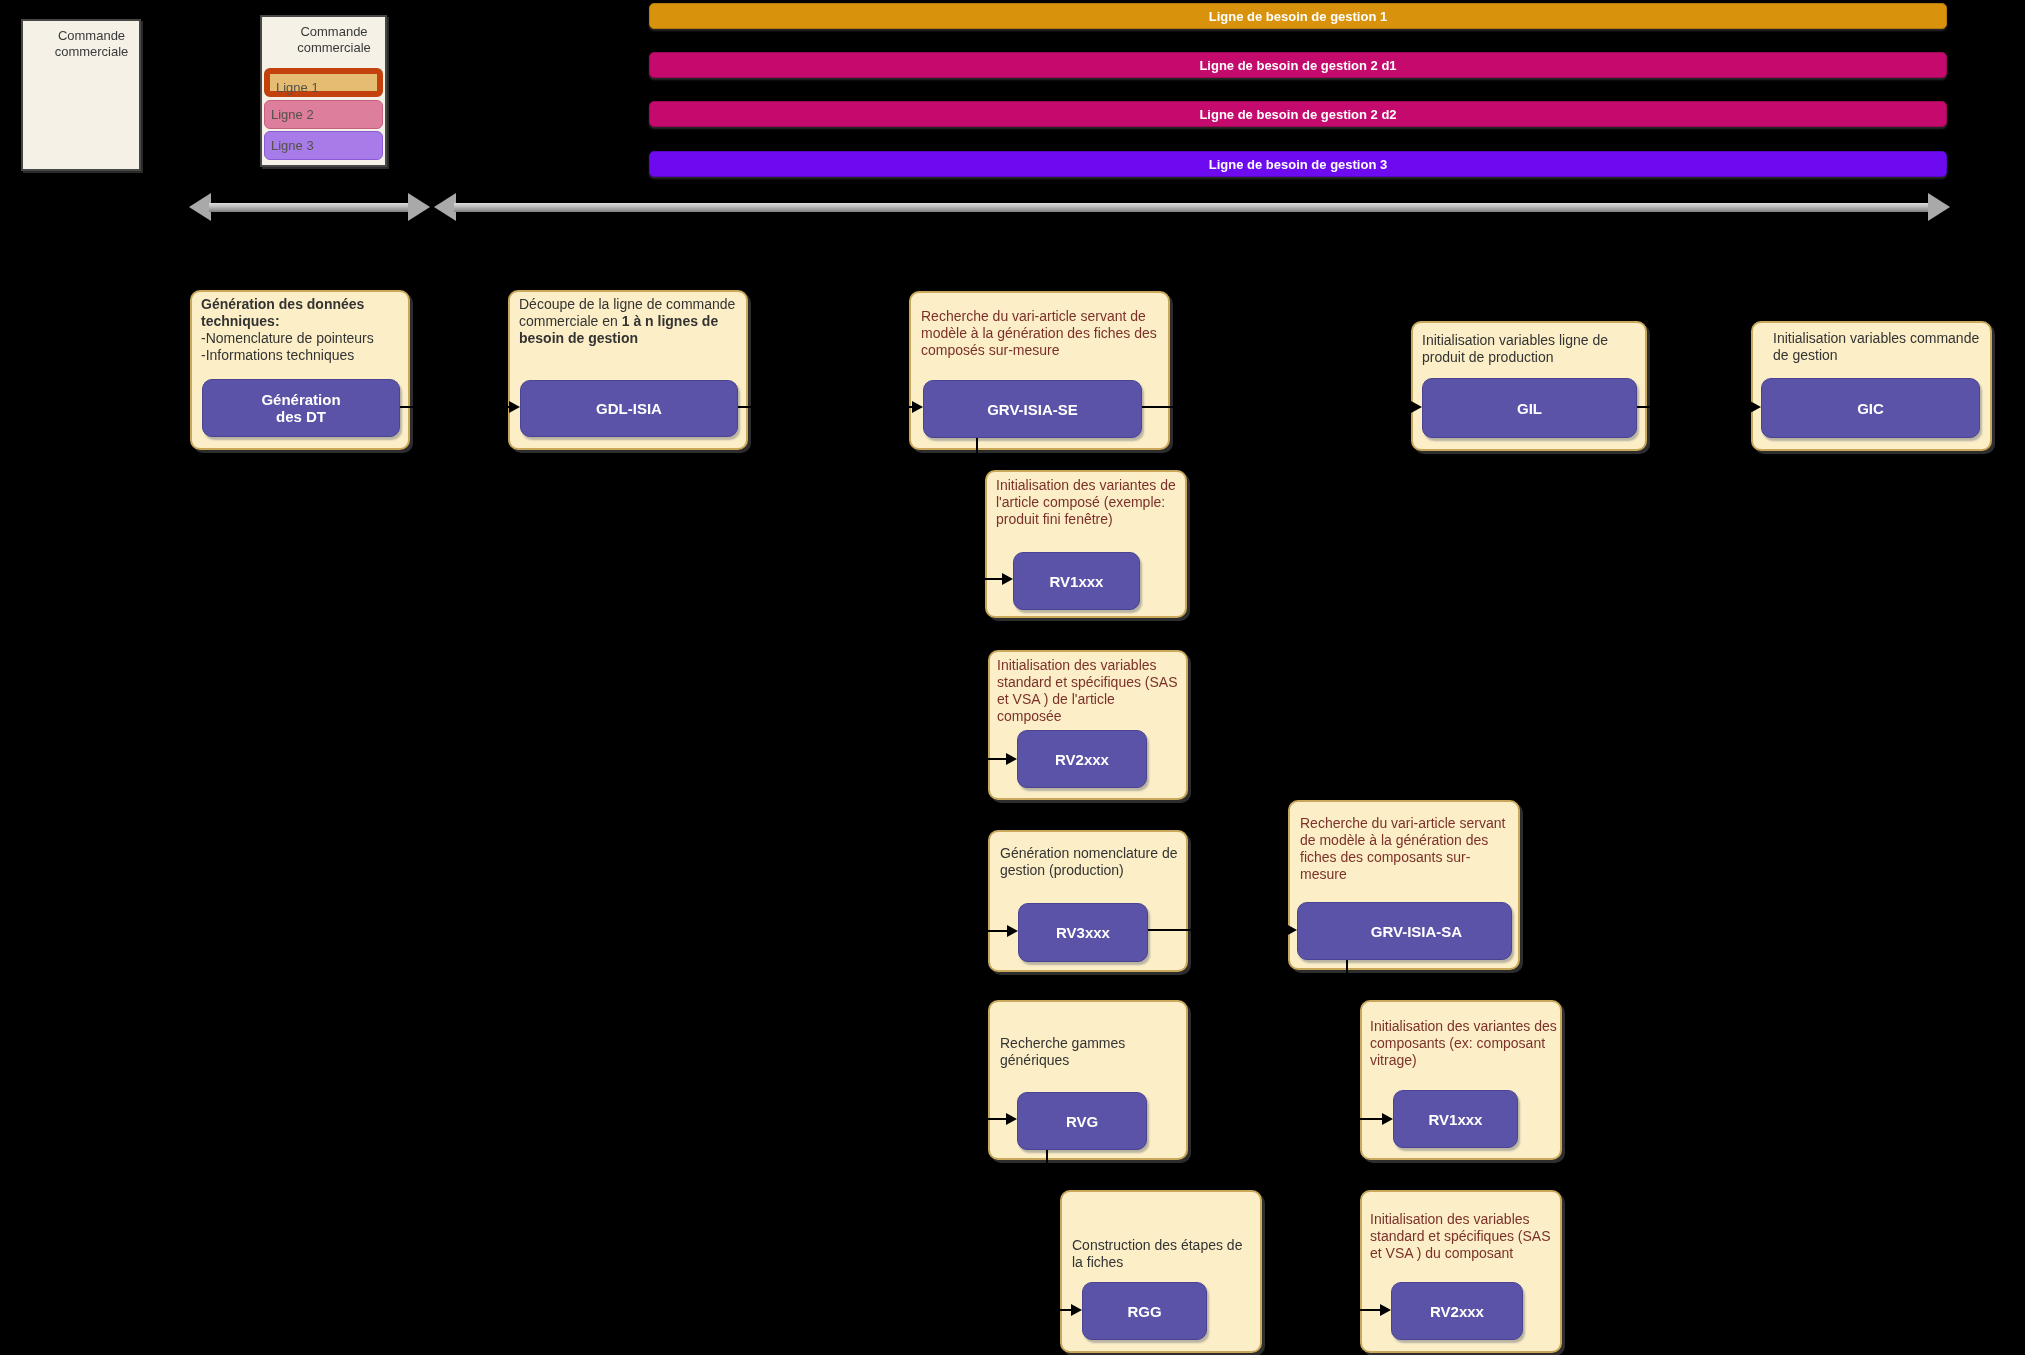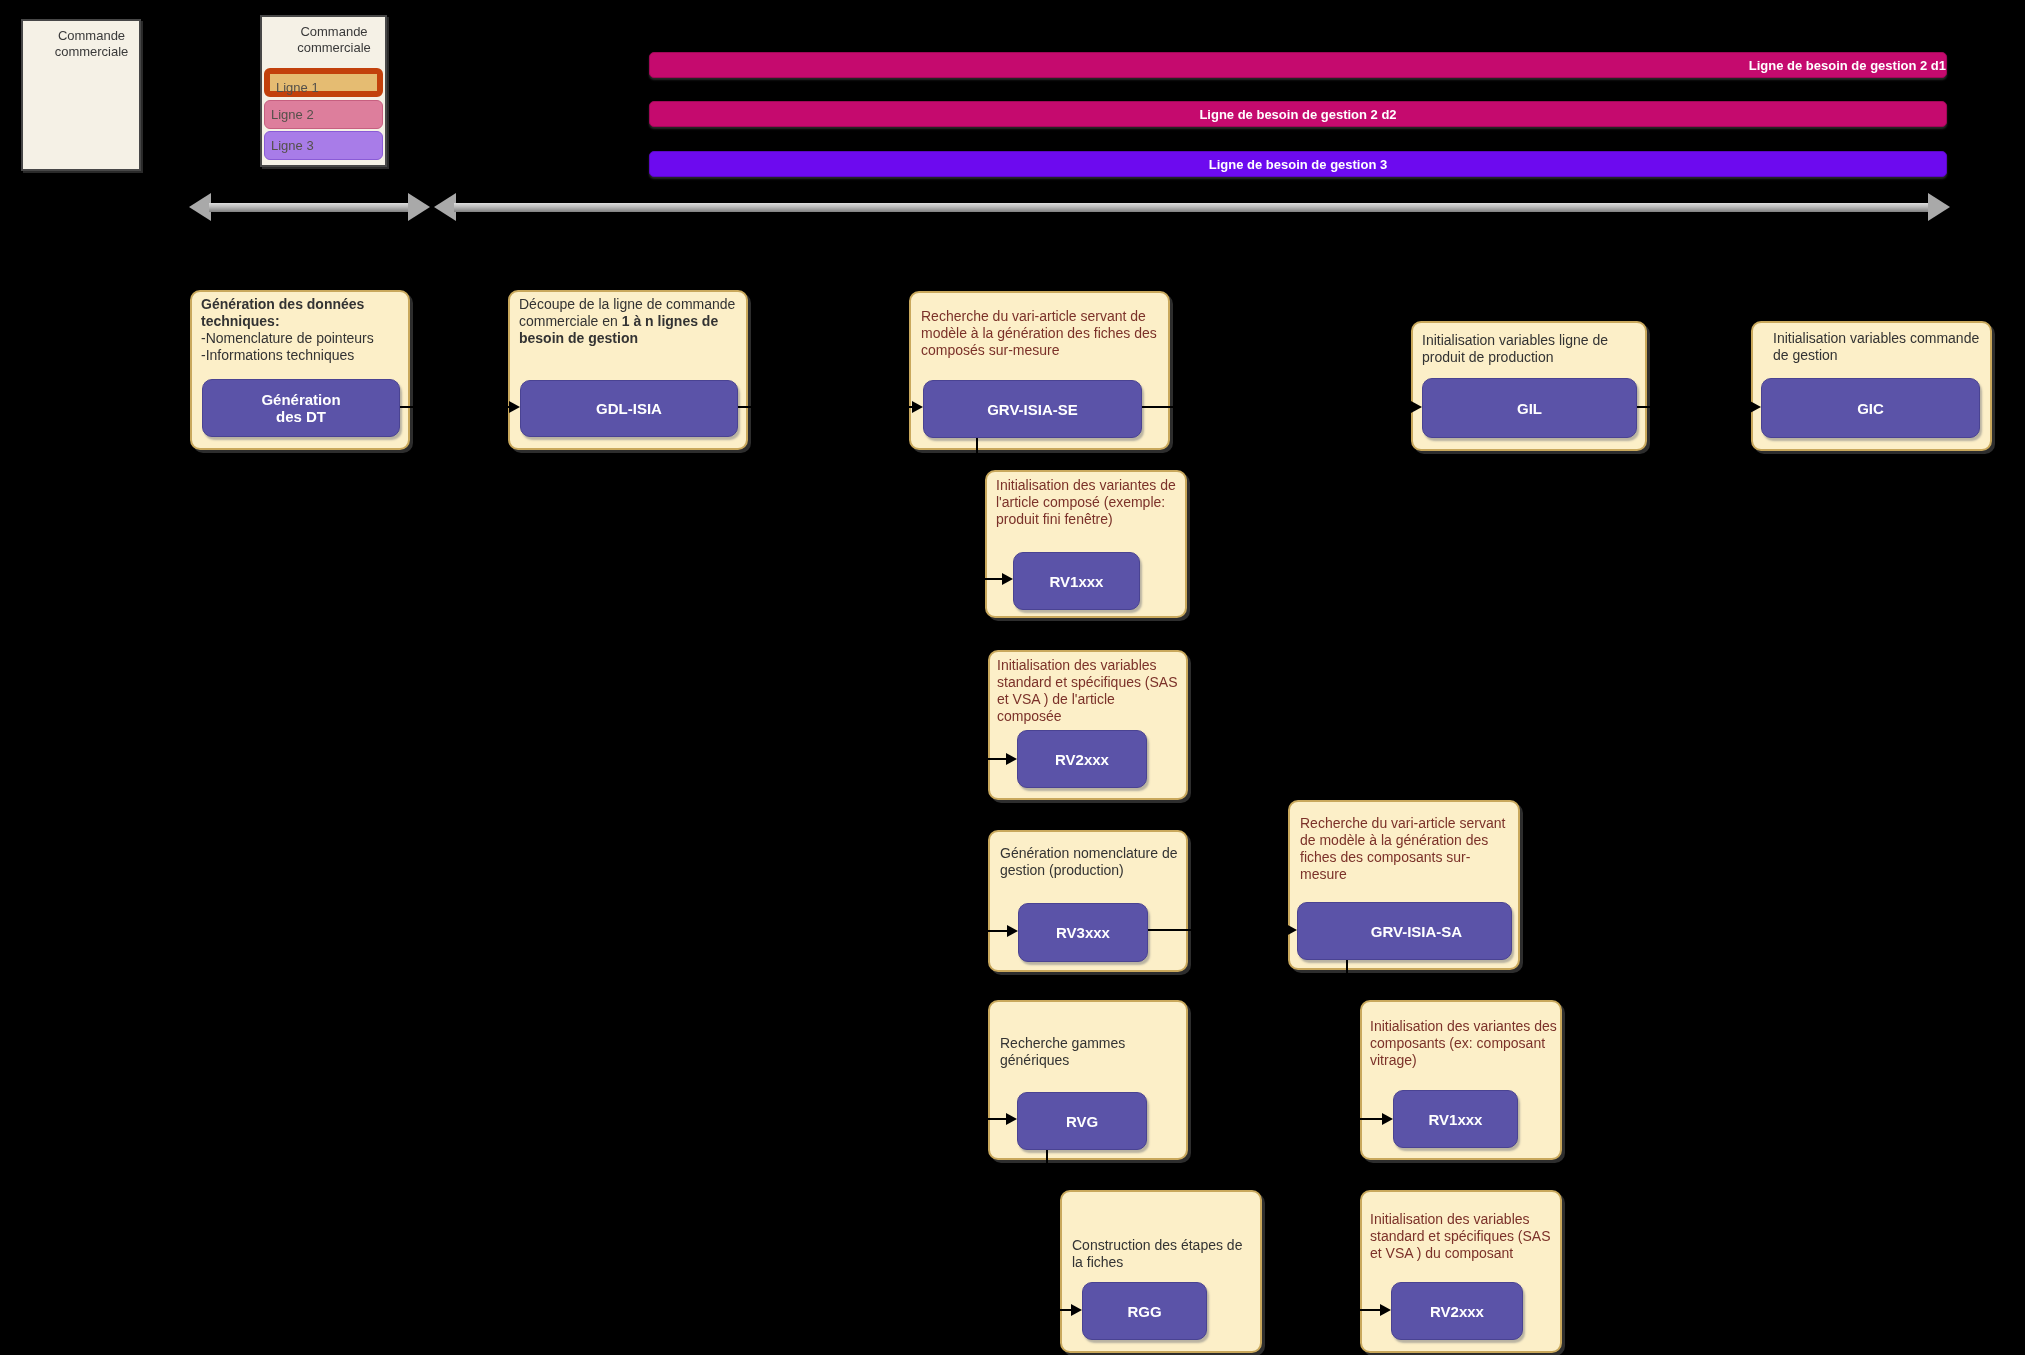"Ligne de besoin de gestion 1" div.bar { html: none -> <div>Ligne de besoin de gestion 1</div> }
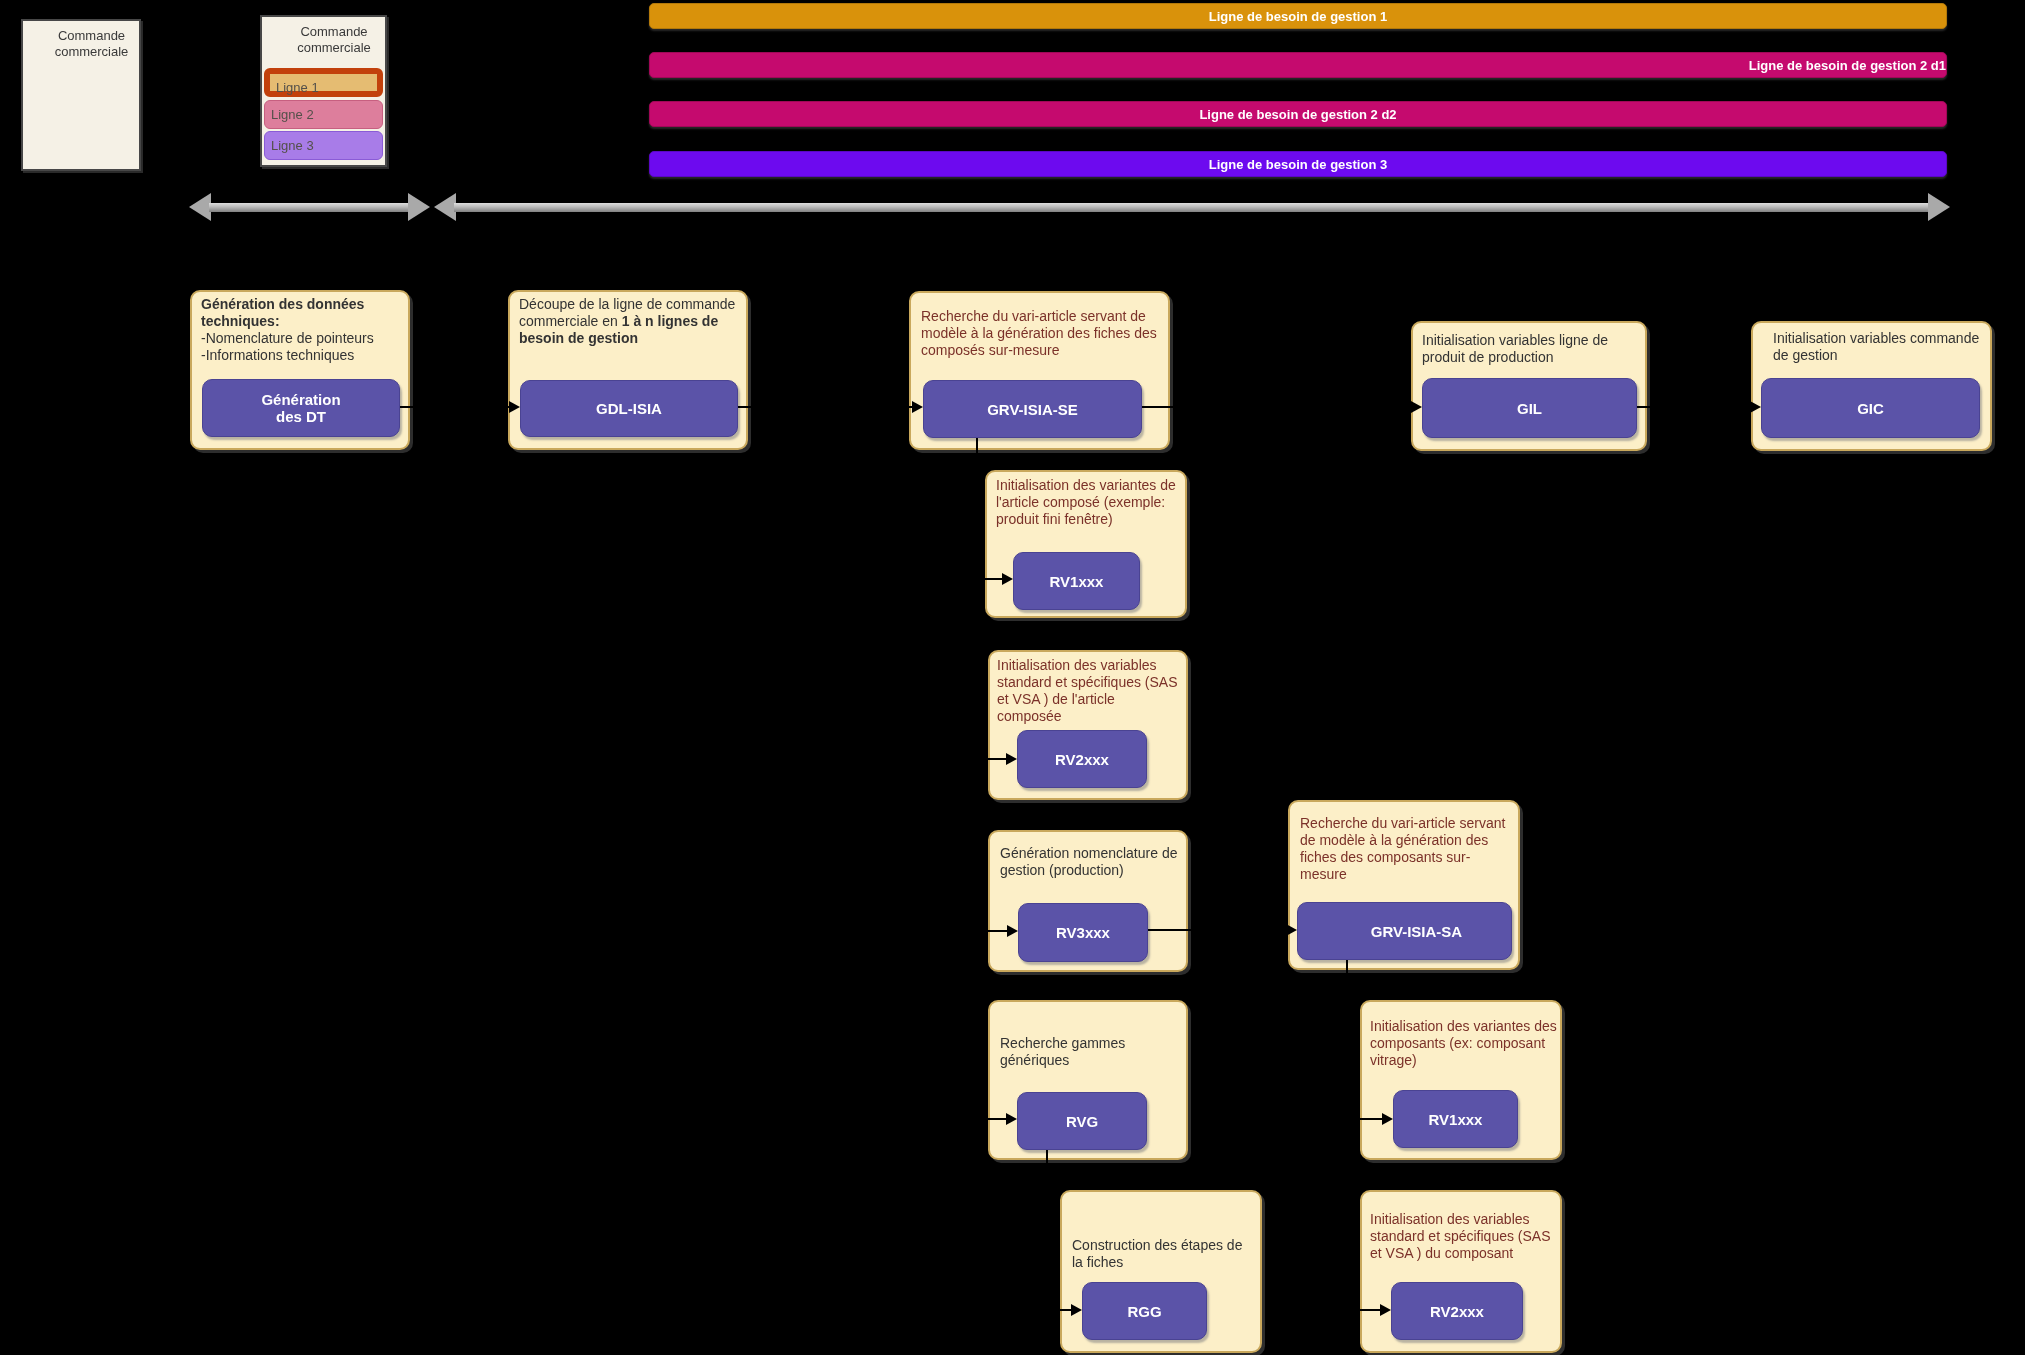"Ligne de besoin de gestion 2 d1" div.bar { text-align: right -> none }
